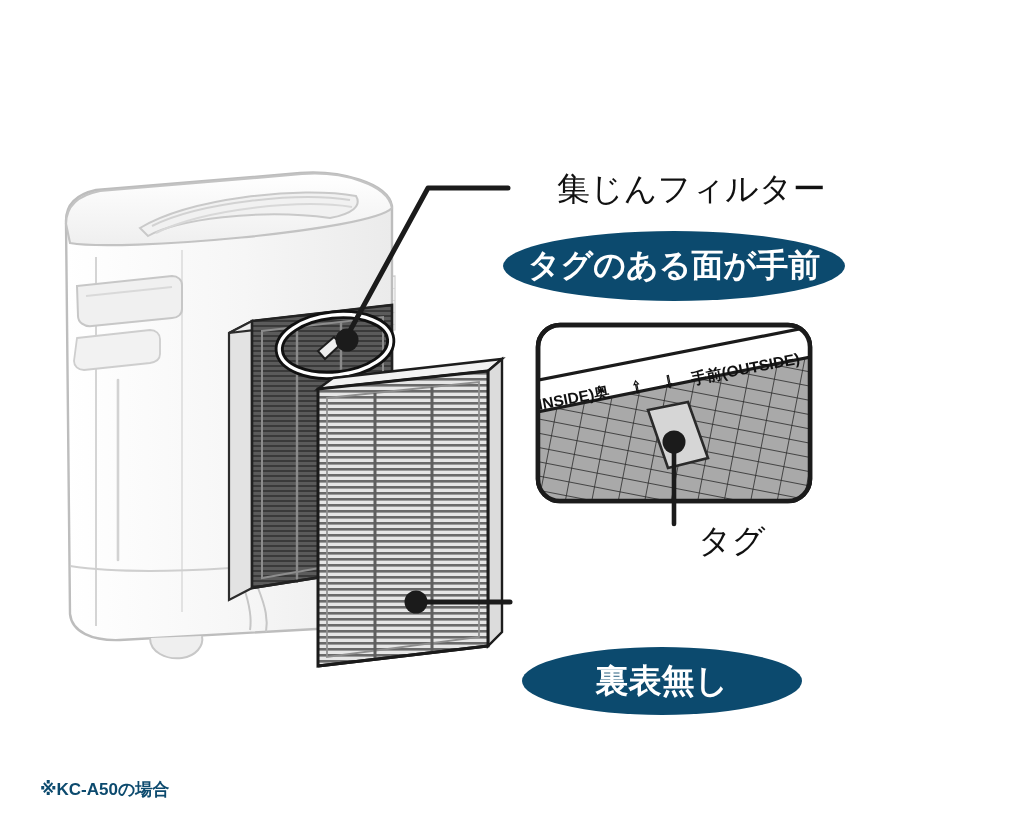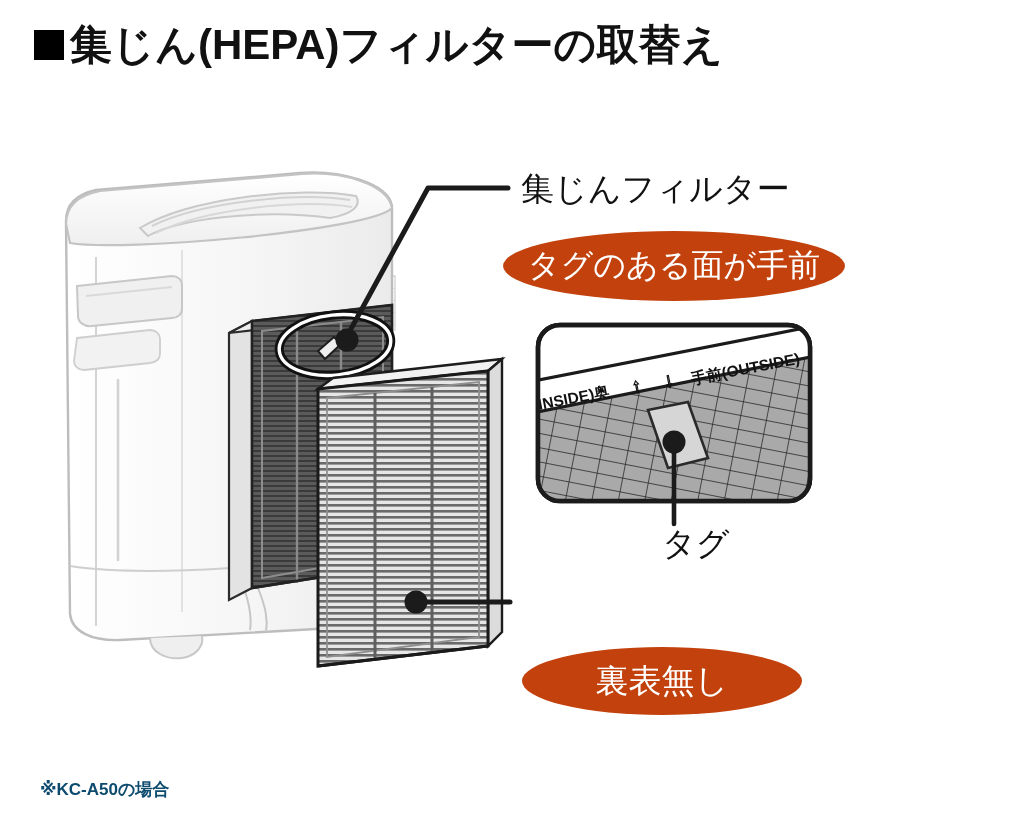"集じん(HEPA)フィルターの取替え" div { html: <div> <span></span> <span>集じん(HEPA)フィルターの取替え</span> </div> -> none }
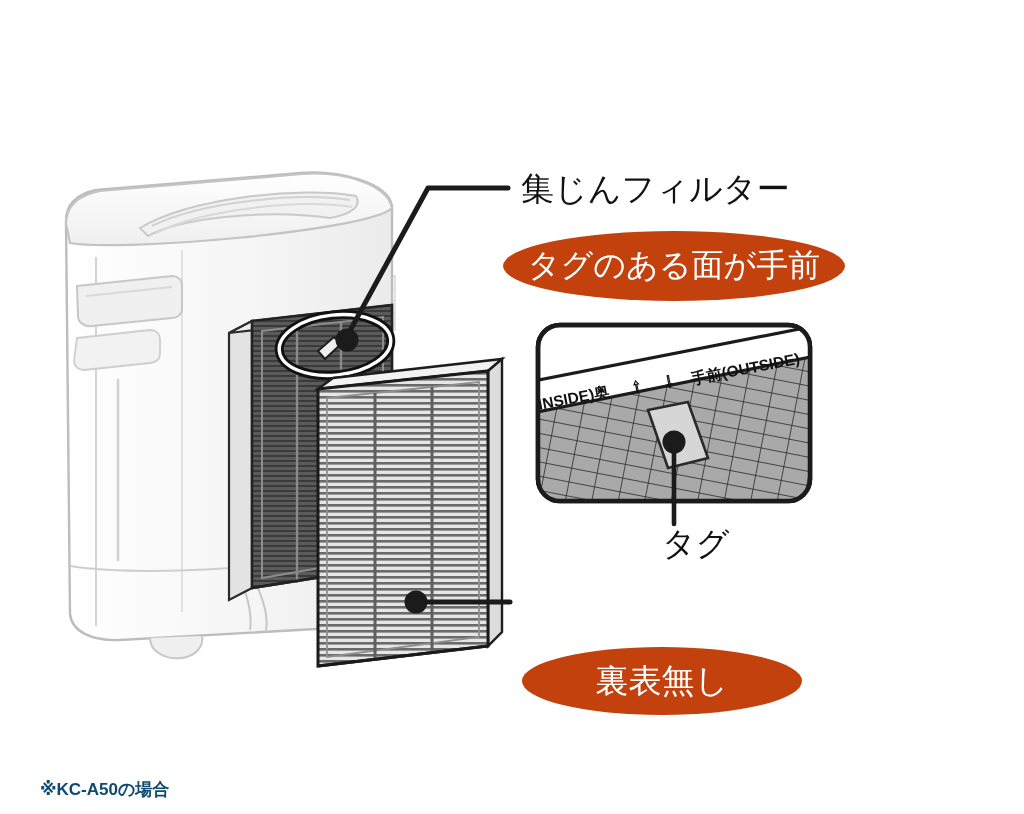"集じんフィルター" .fig-label { margin-left: none -> 36px }
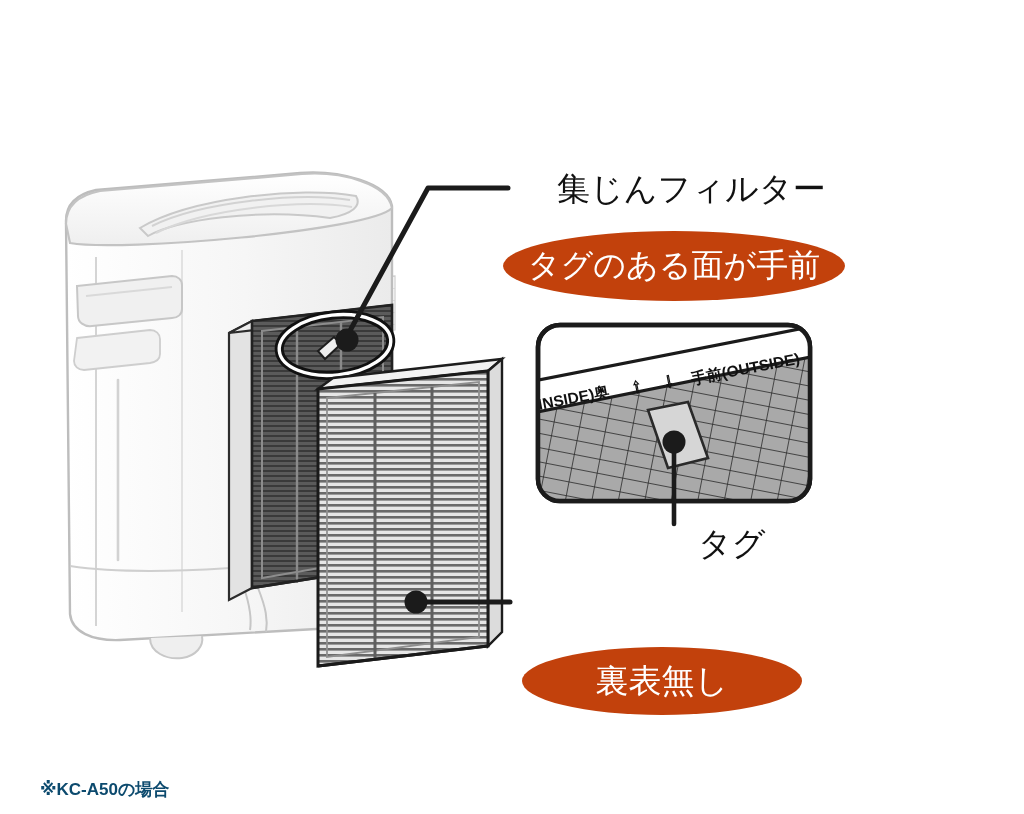"タグのある面が手前" .badge { background: #c2410c -> #0c4a6e; font-weight: 400 -> 700 }
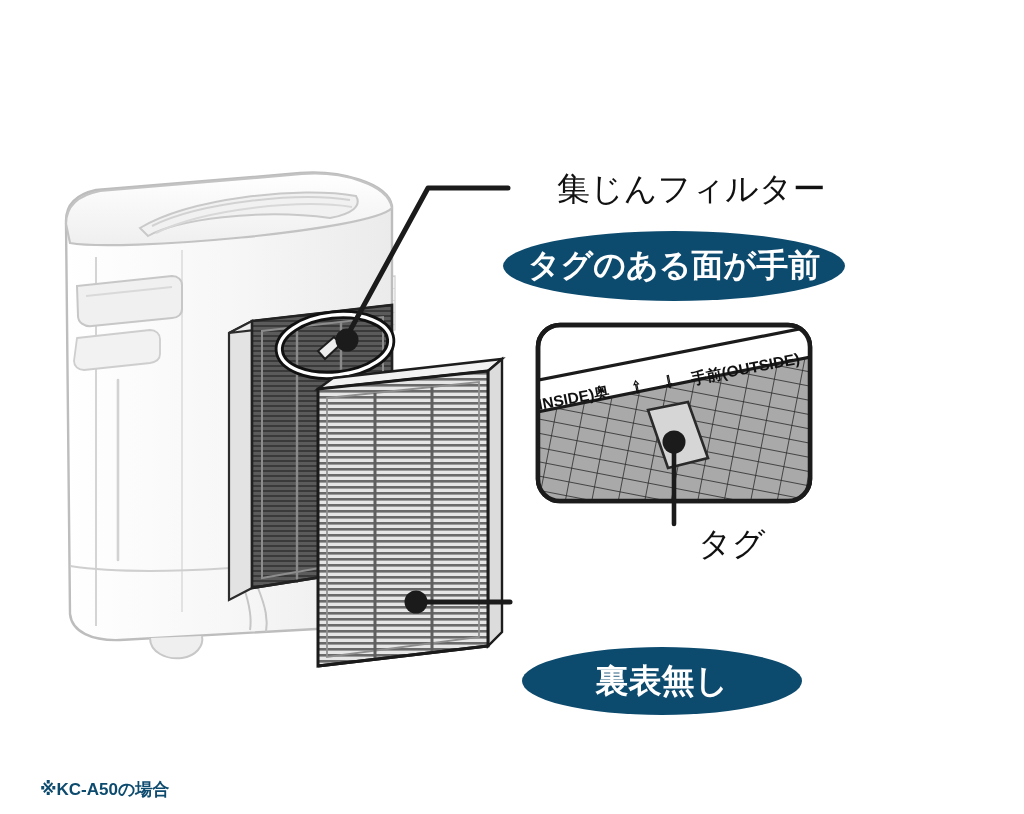"タグ" #label-tag { font-family: none -> Liberation Mono, monospace }
